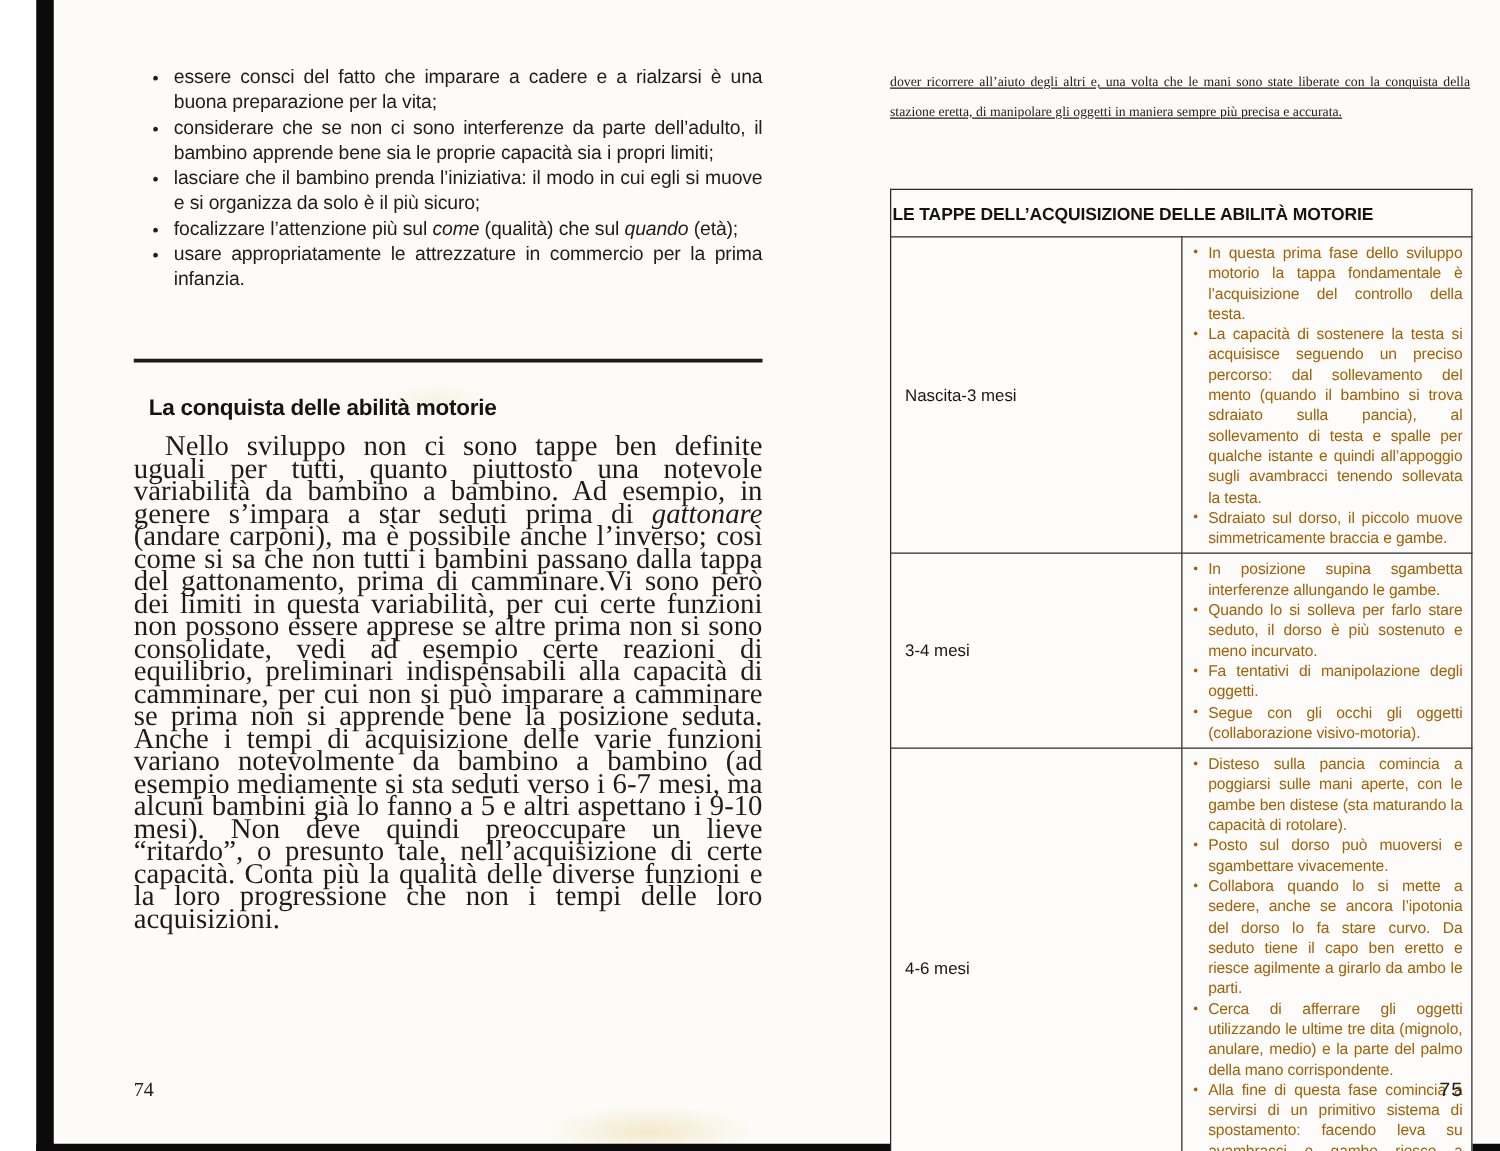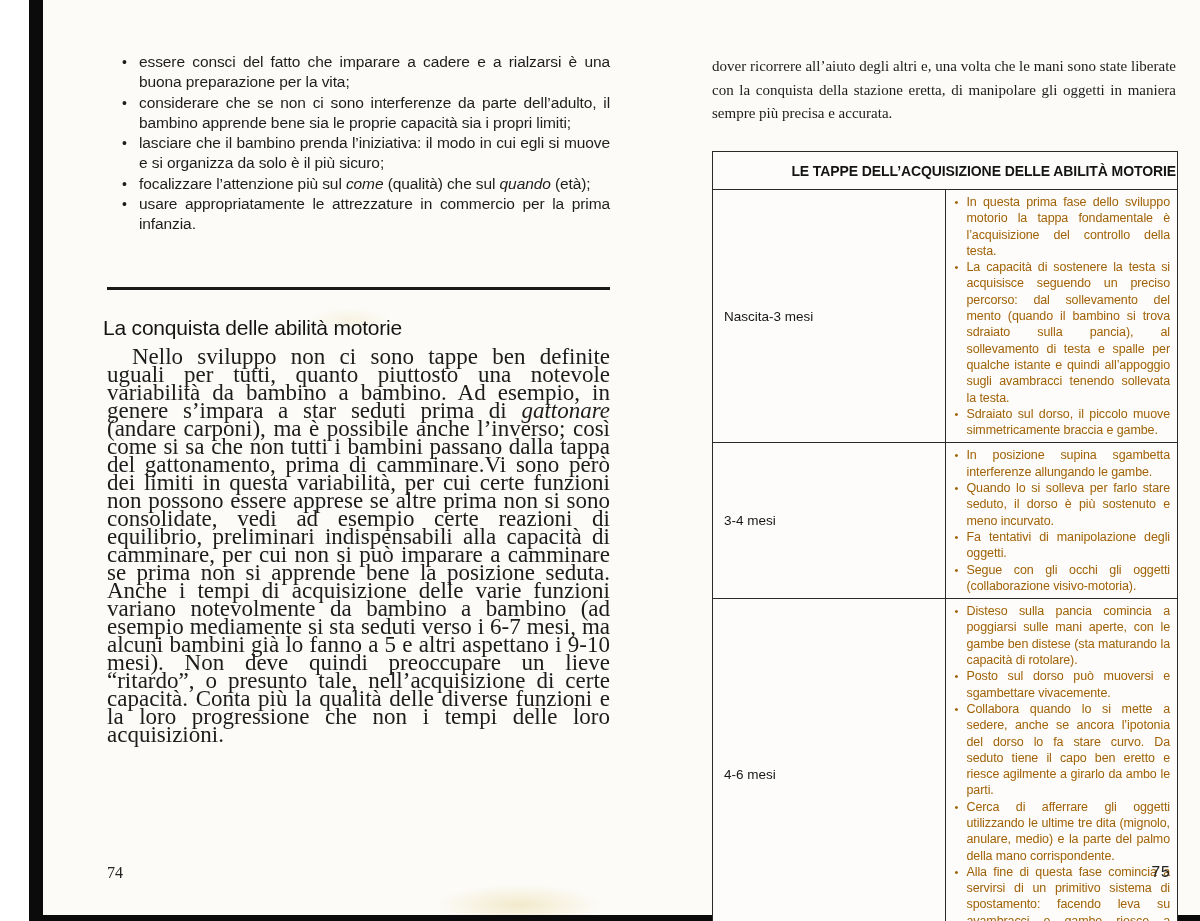"dover ricorrere all’aiuto degli altri" .intro-block { font-size: 15px -> 11px; text-decoration: none -> underline }
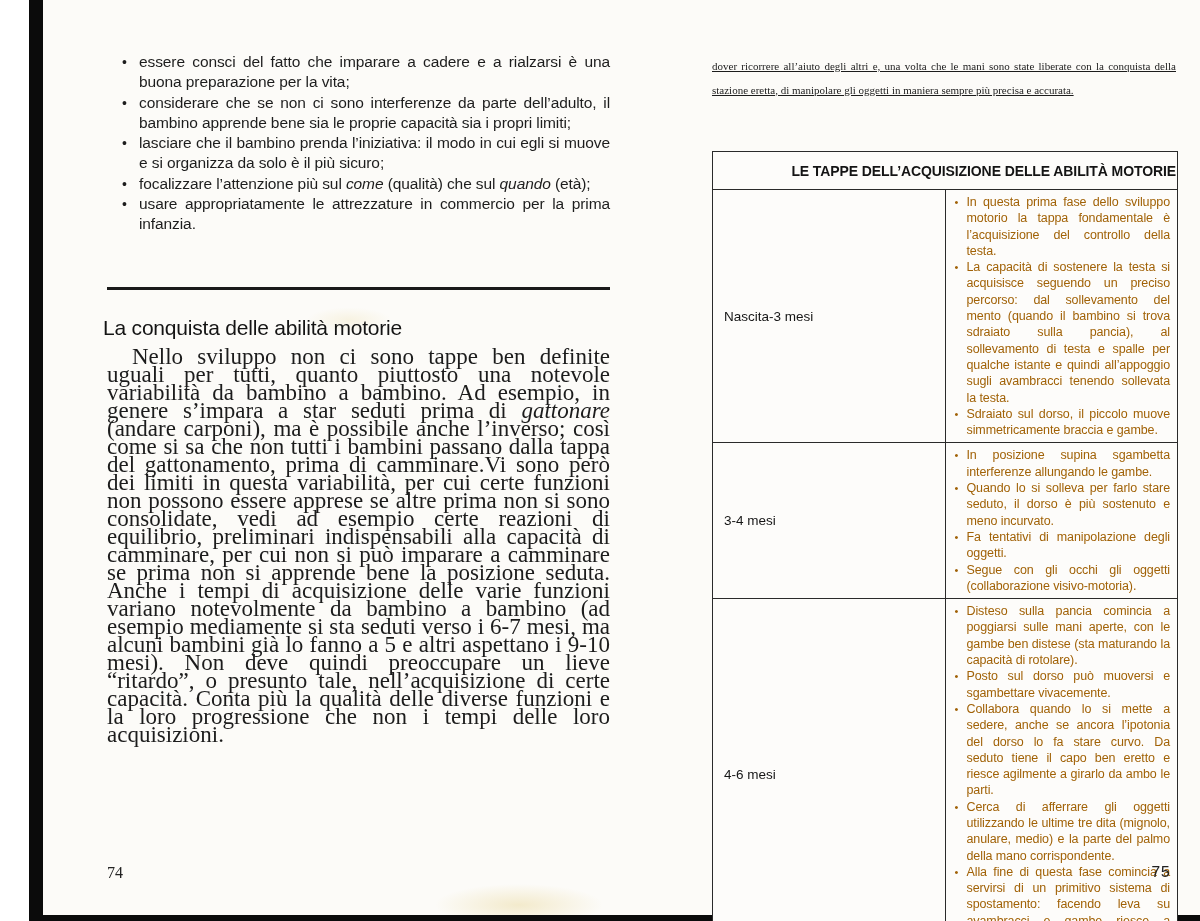"LE TAPPE DELL’ACQUISIZIONE DELLE ABILITÀ" .table-title-cell { text-align: right -> left }
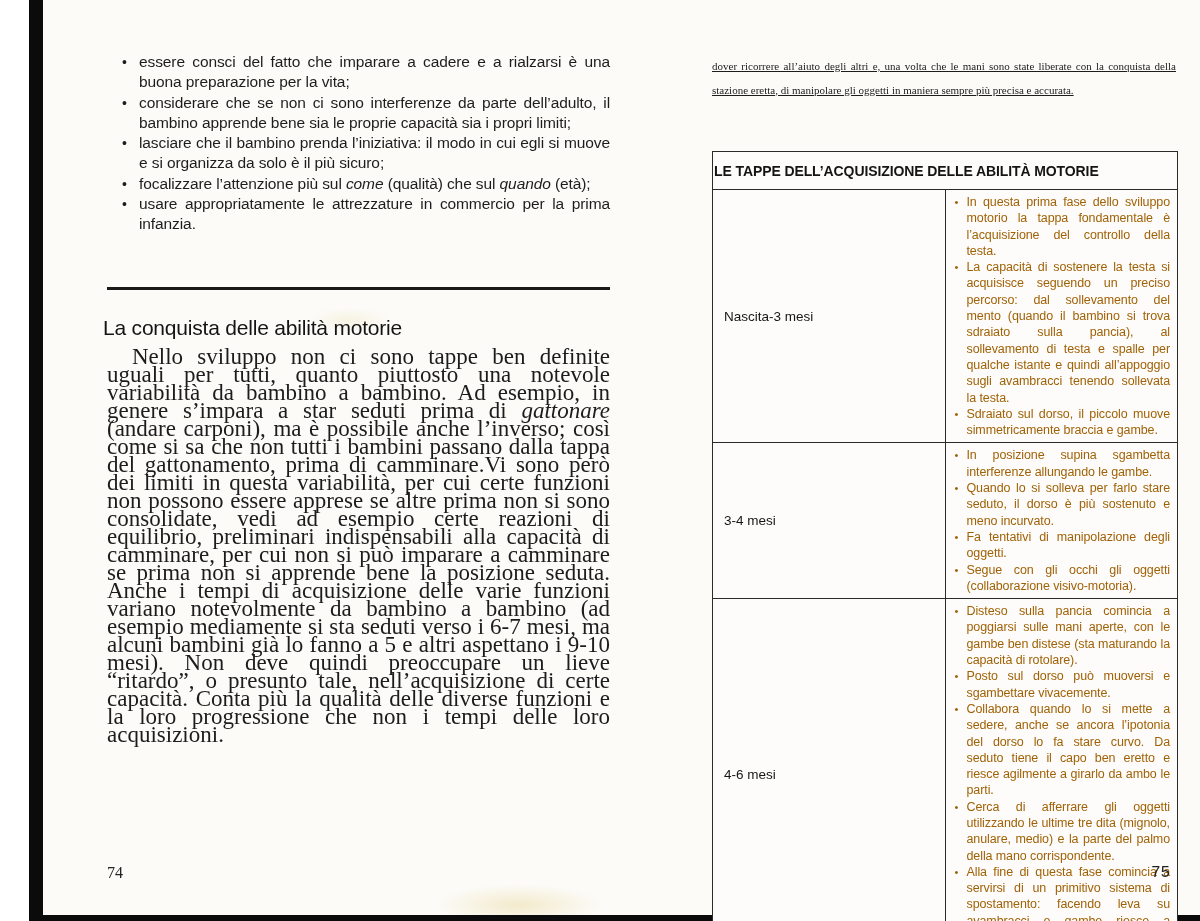"La conquista delle abilità motorie" .section-heading { font-size: 21px -> 18px; font-weight: normal -> bold; left: 74px -> 90px }
